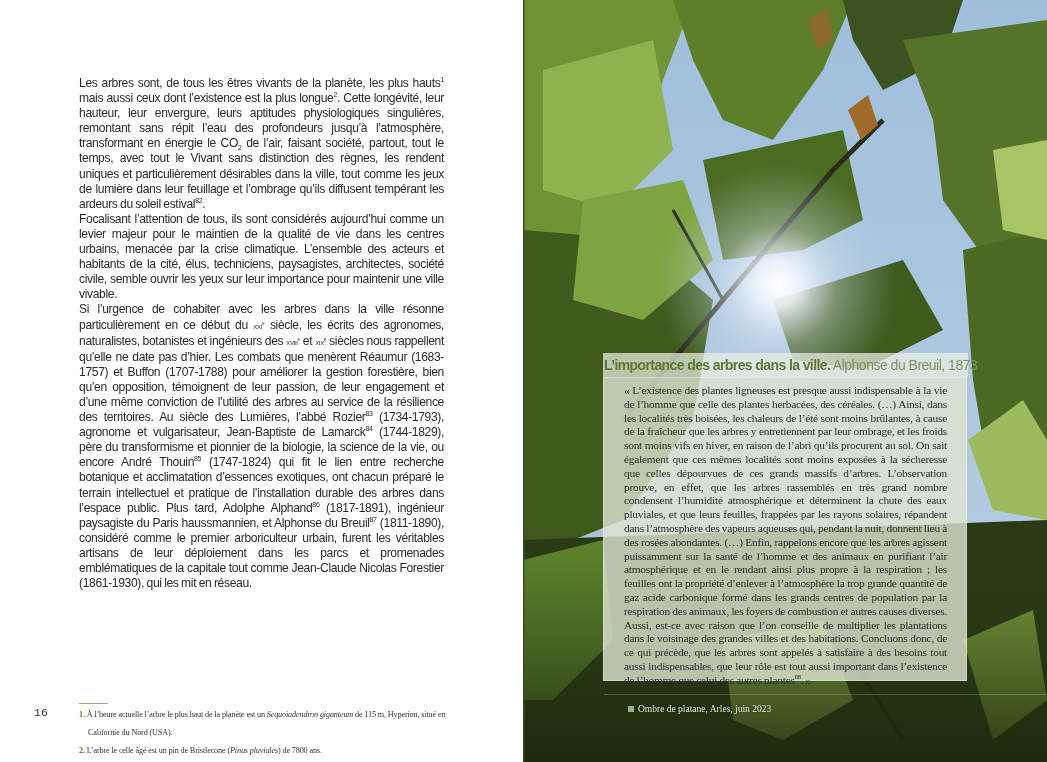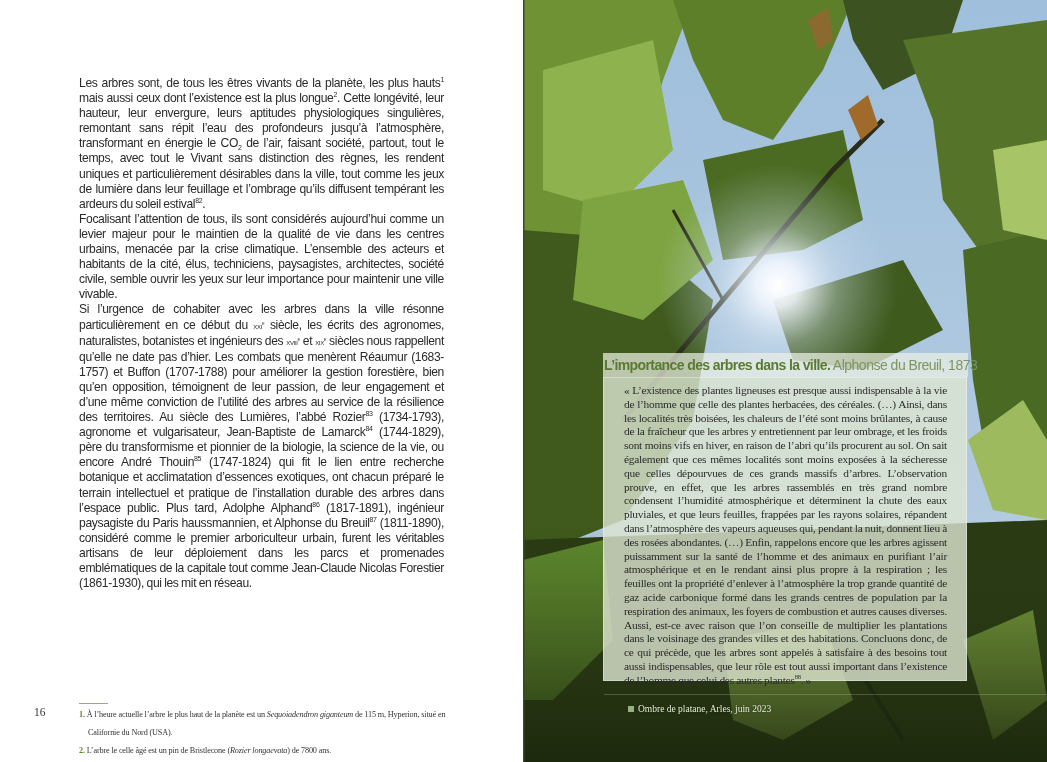"16" .page-number { font-family: Liberation Serif, serif -> Liberation Mono, monospace }
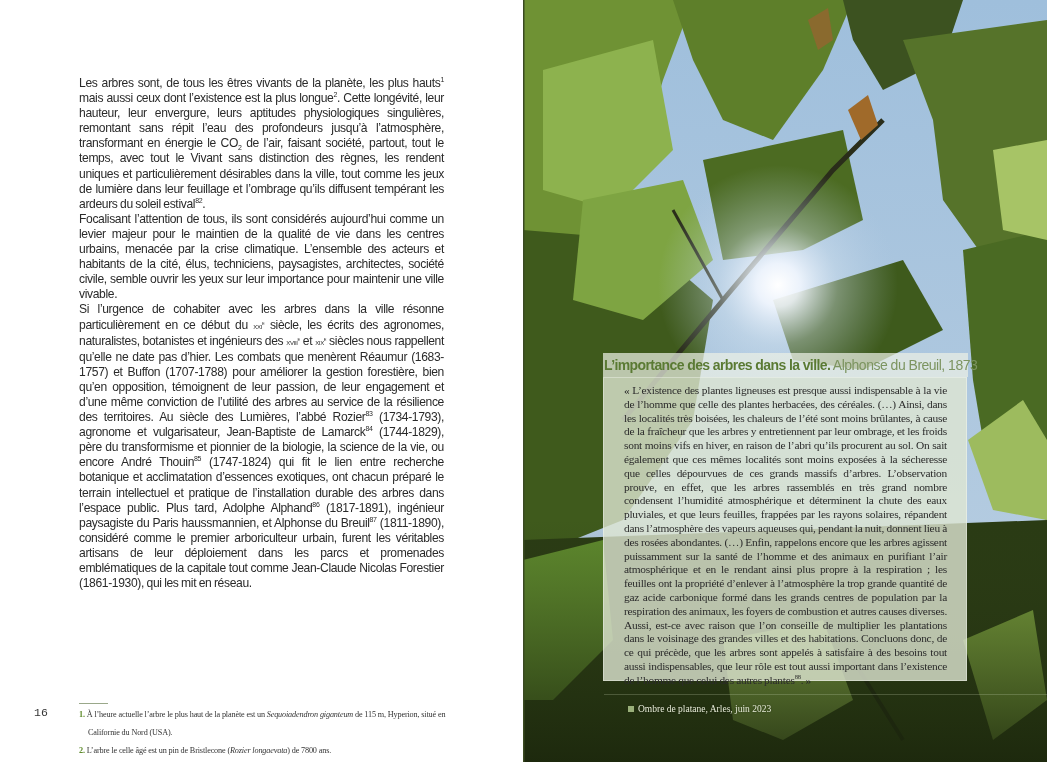"Rozier longaevata" i { text: Rozier longaevata -> Pinus pluviales }
